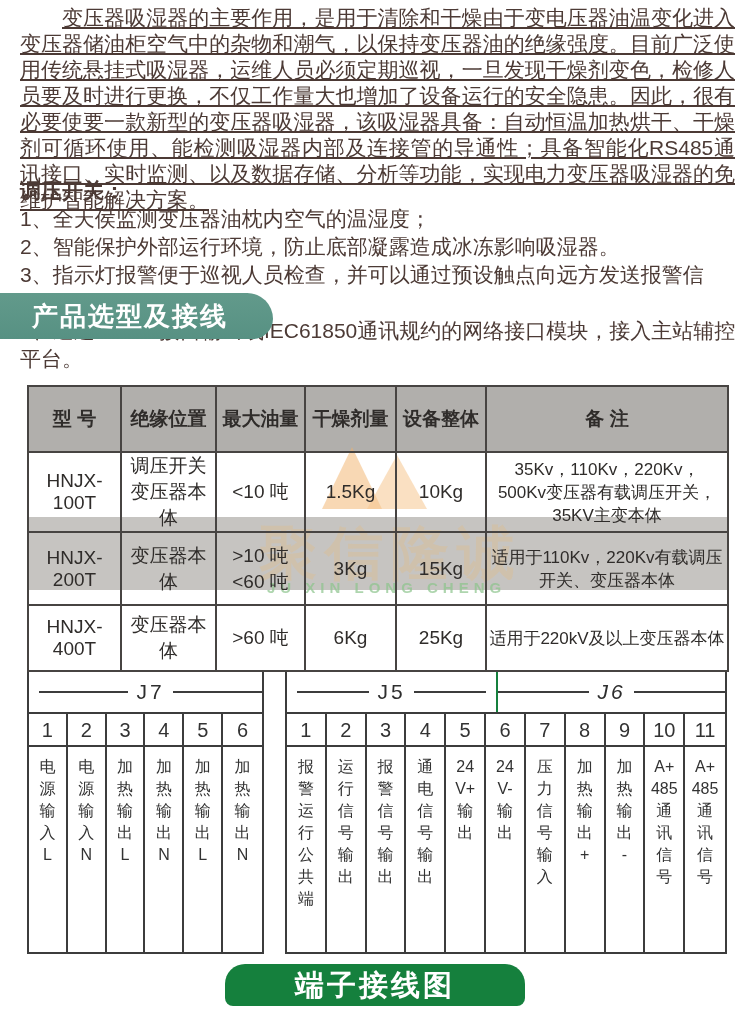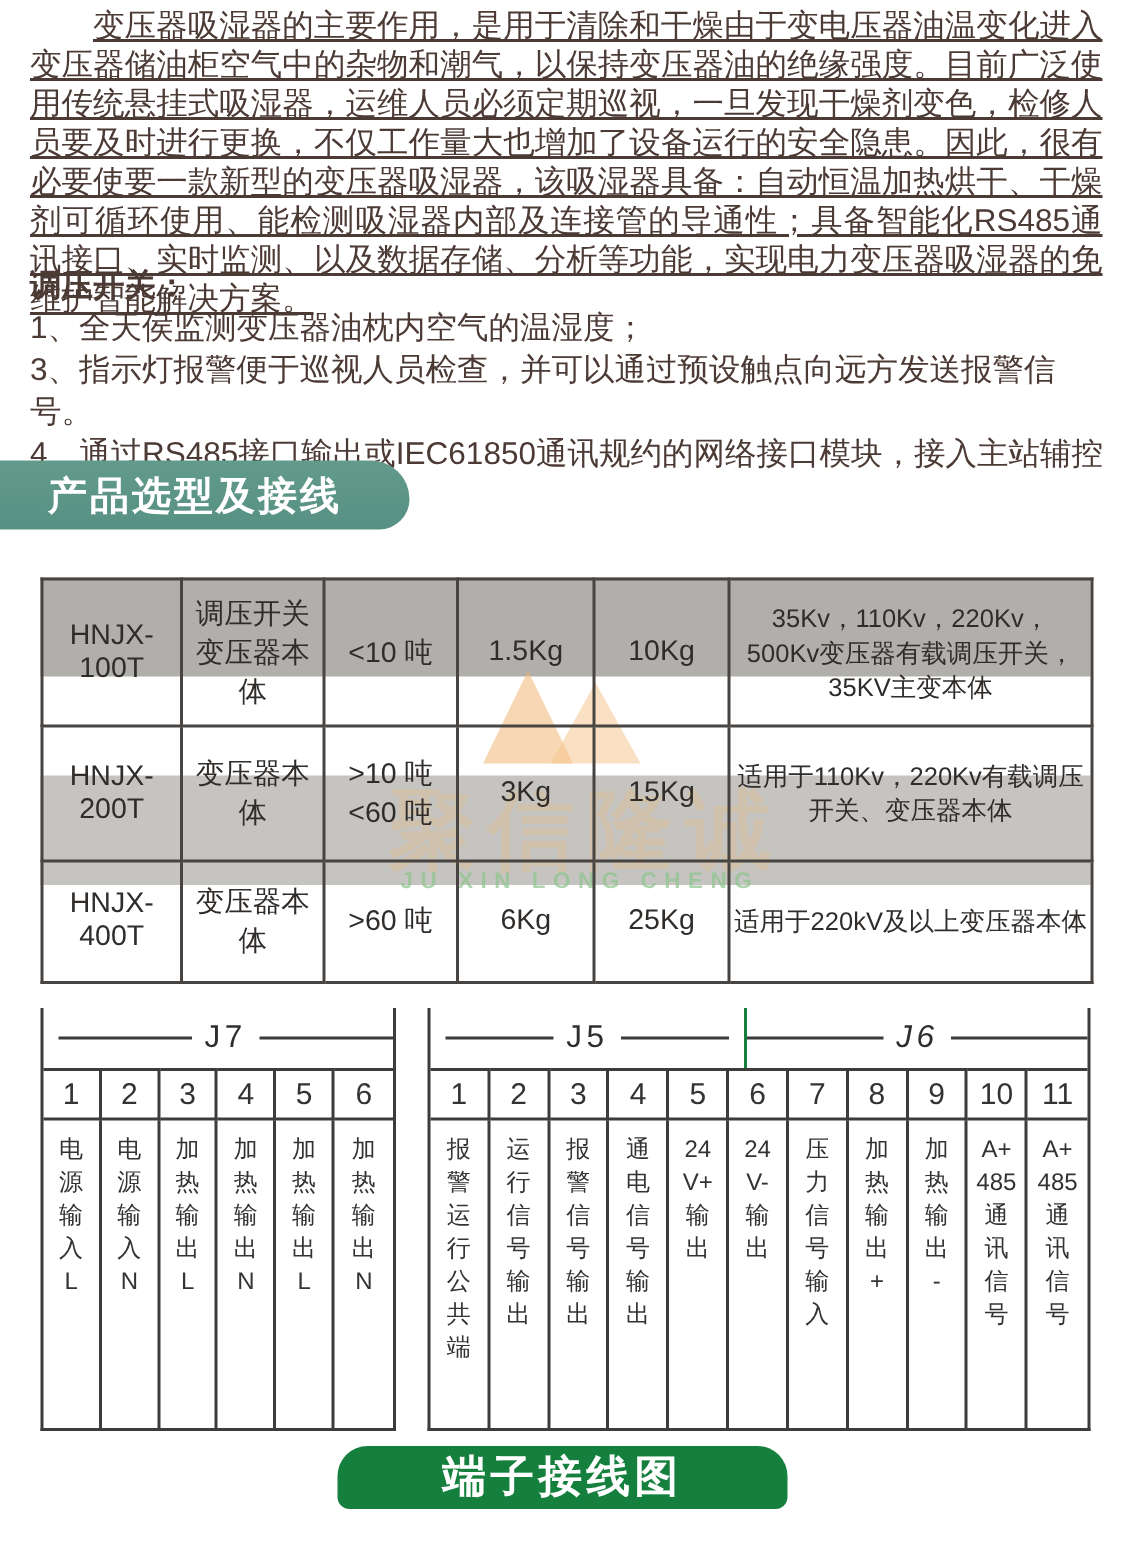"2、智能保护外部运行环境，防止底部凝露造成冰冻影响吸湿器。" div.feature-item { html: none -> <div>2、智能保护外部运行环境，防止底部凝露造成冰冻影响吸湿器。</div> }
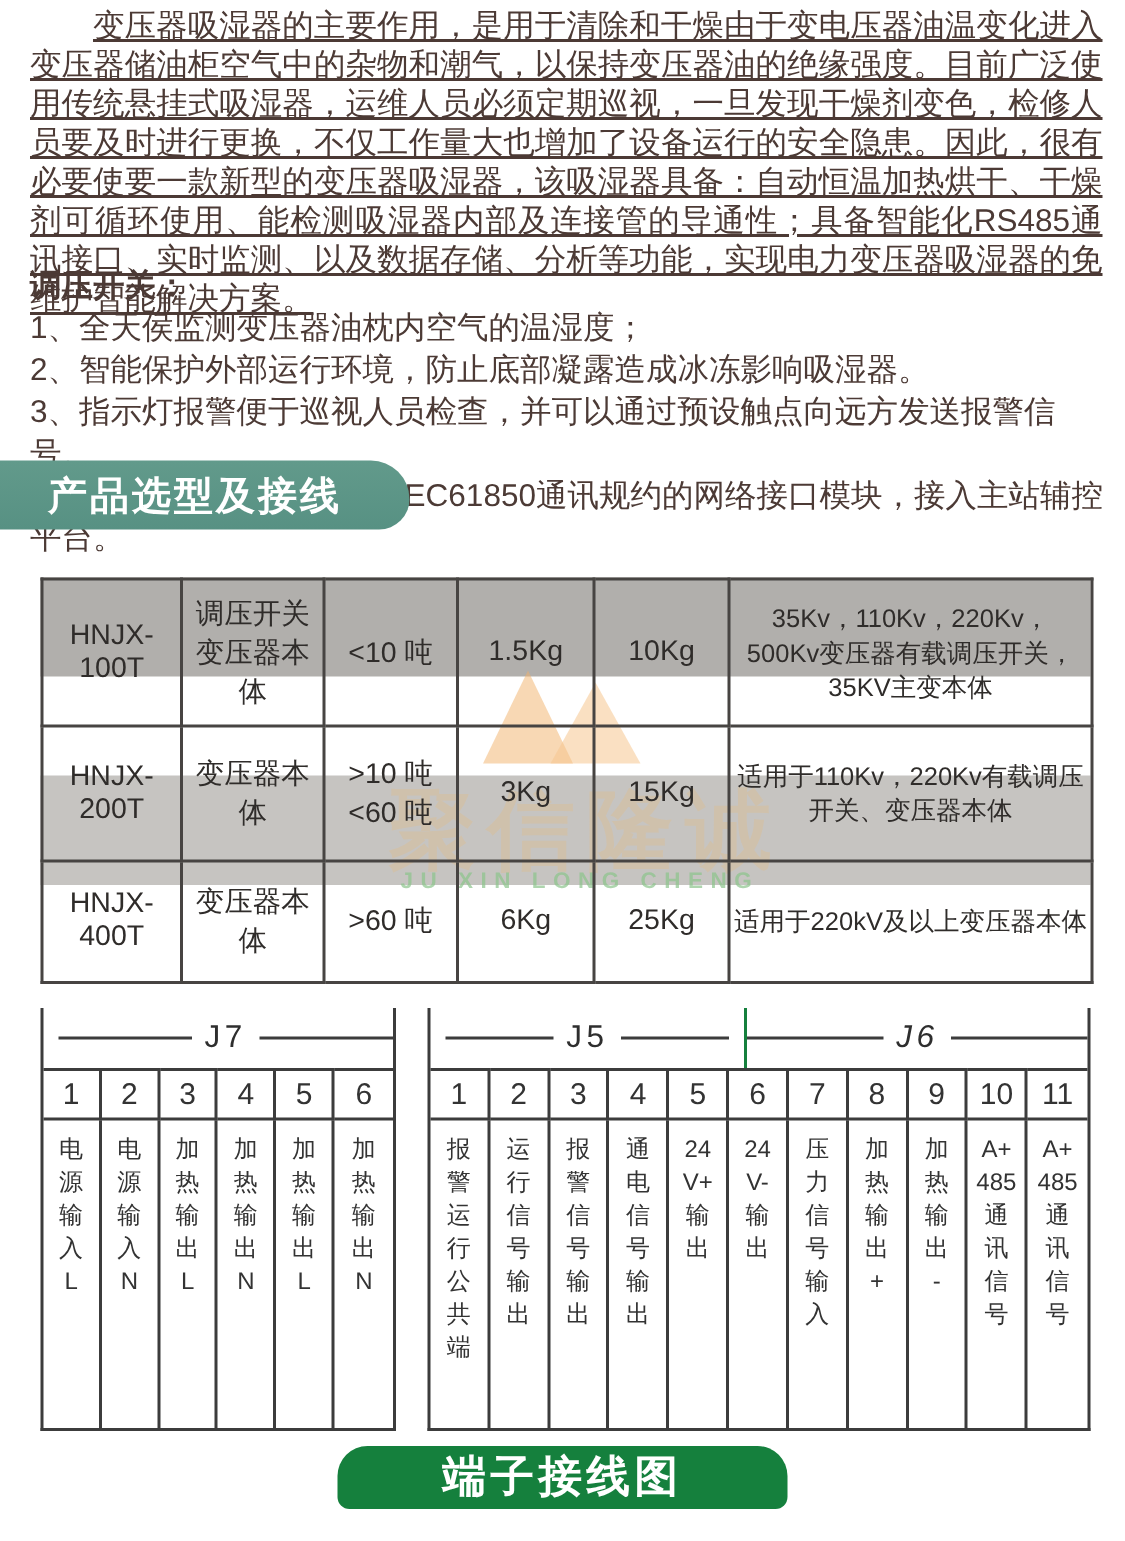"产品选型及接线" .banner1 { top: 307px -> 293px }
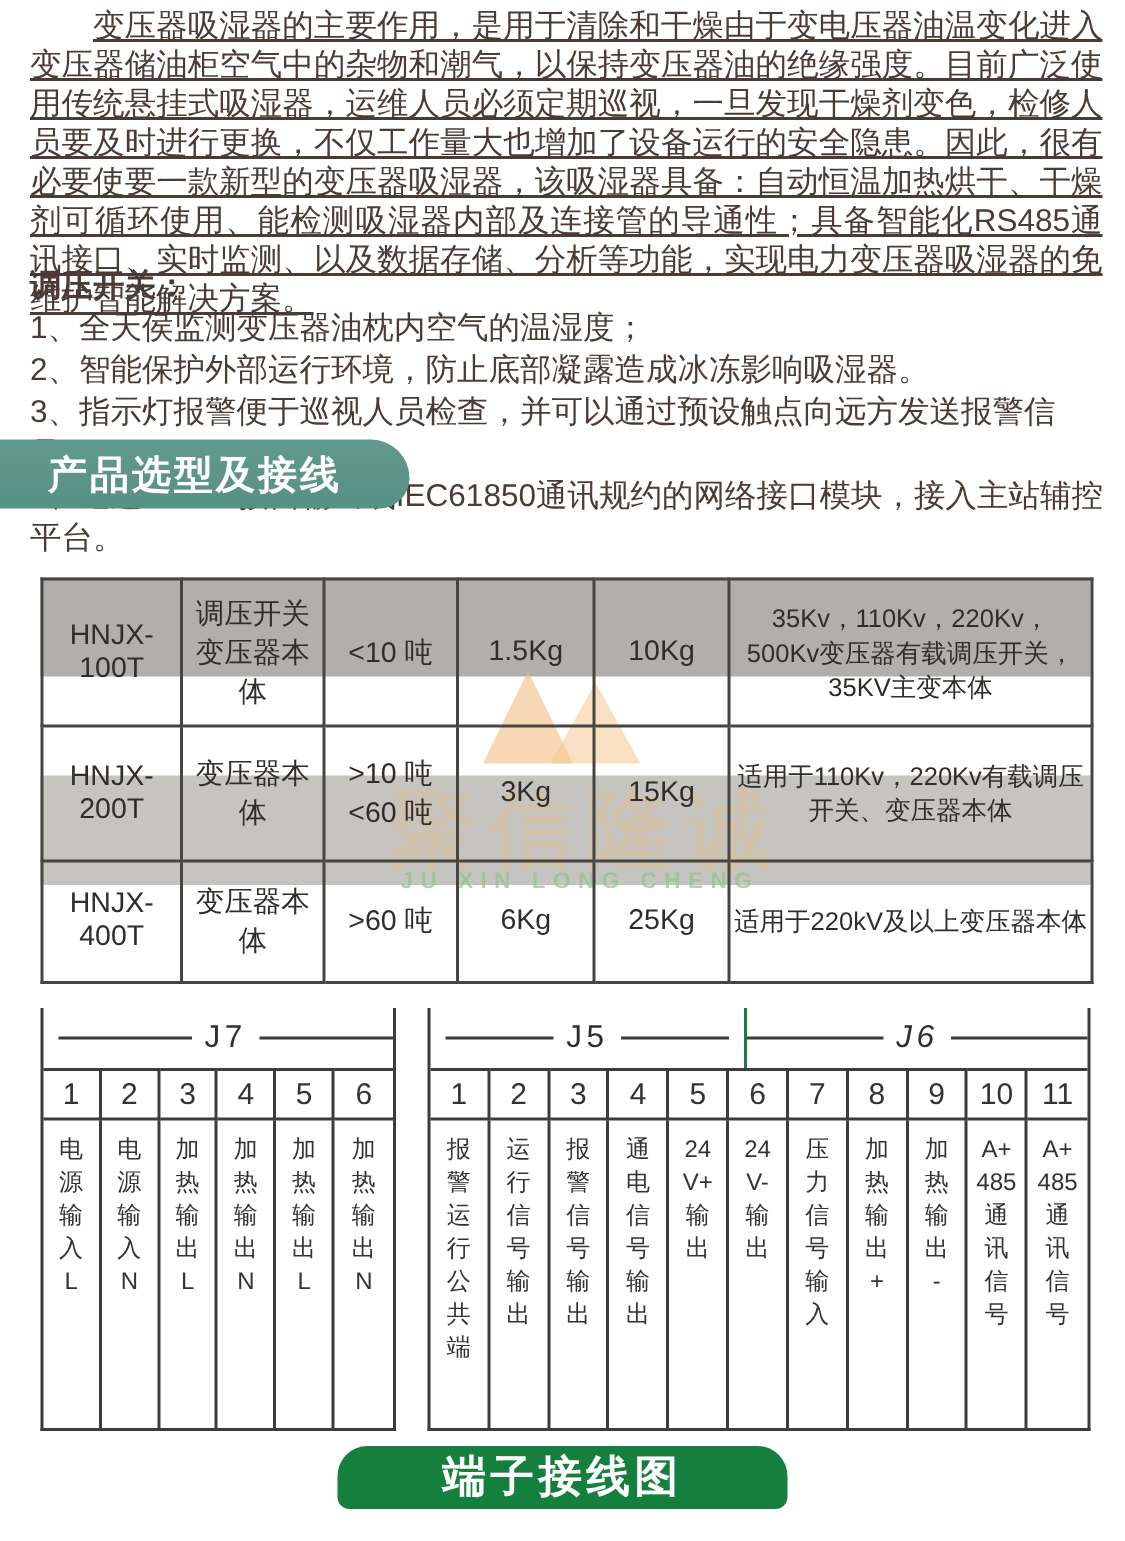"型 号" tr { html: none -> <tr> <th>型 号</th> <th>绝缘位置</th> <th>最大油量</th> <th>干燥剂量</th> <th>设备整体</th> <th>备 注</th> </tr> }
